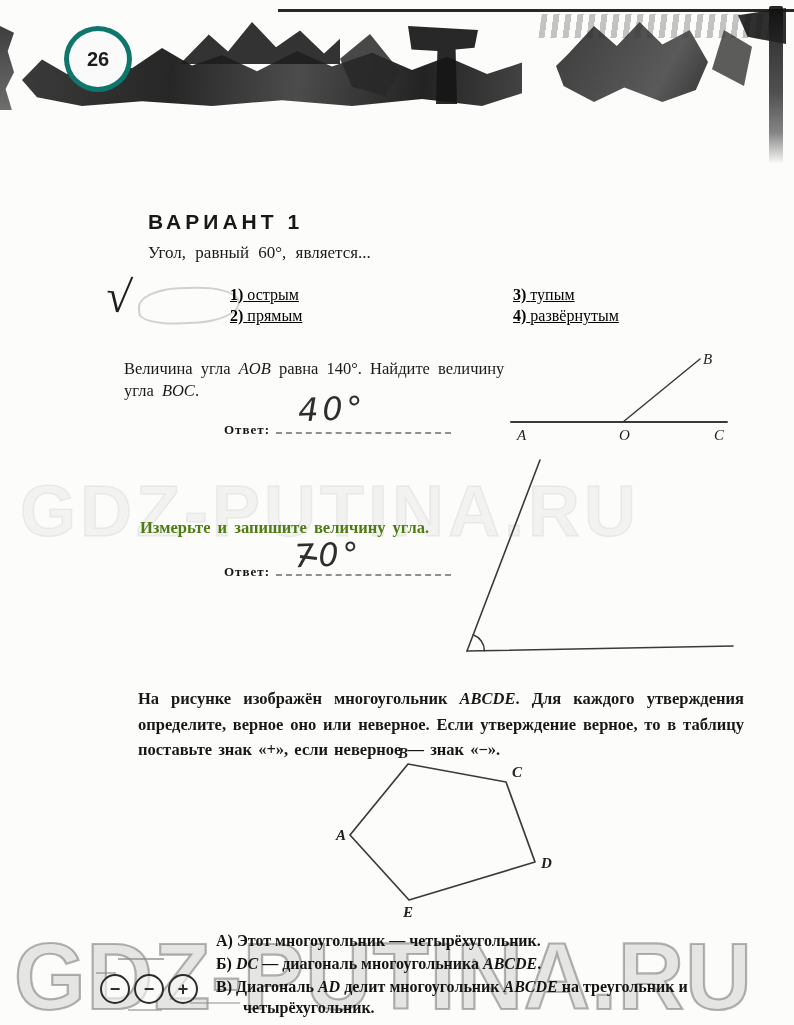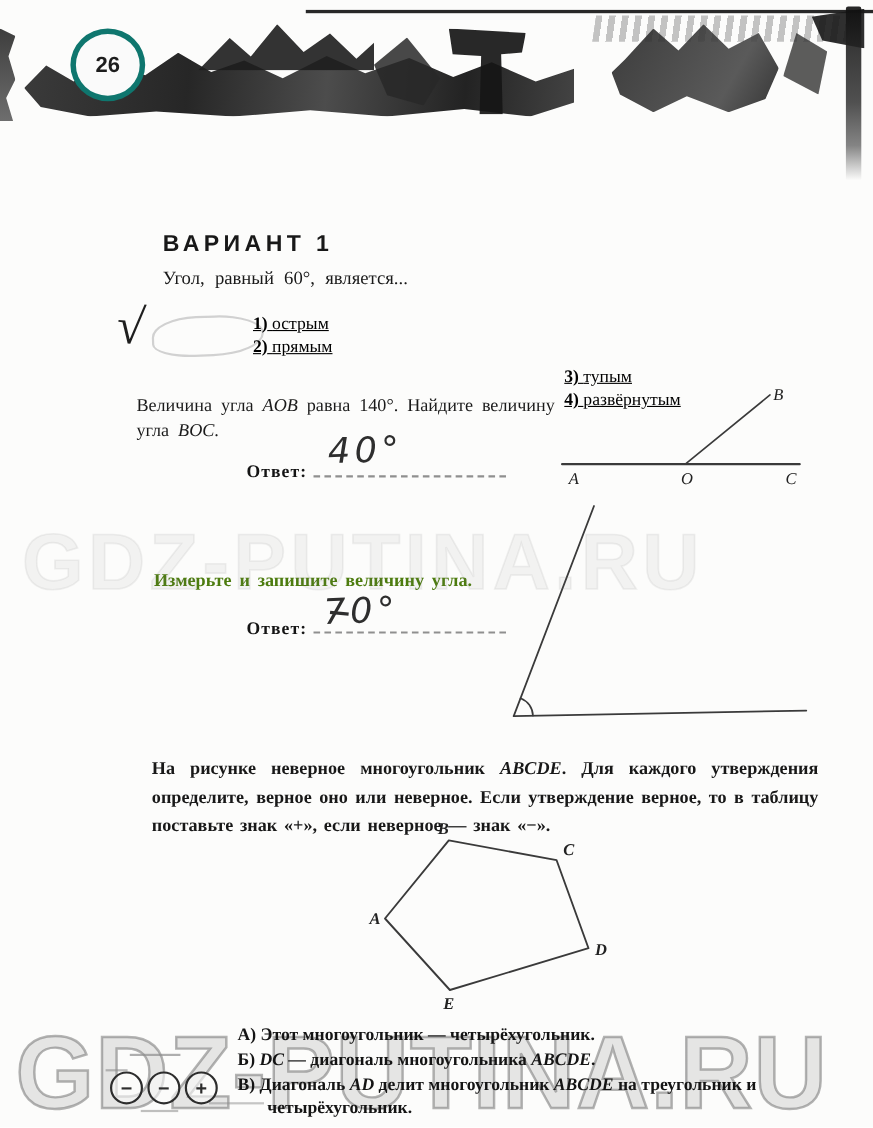"3) тупым" .opt-col2 { margin-top: 48px -> none }
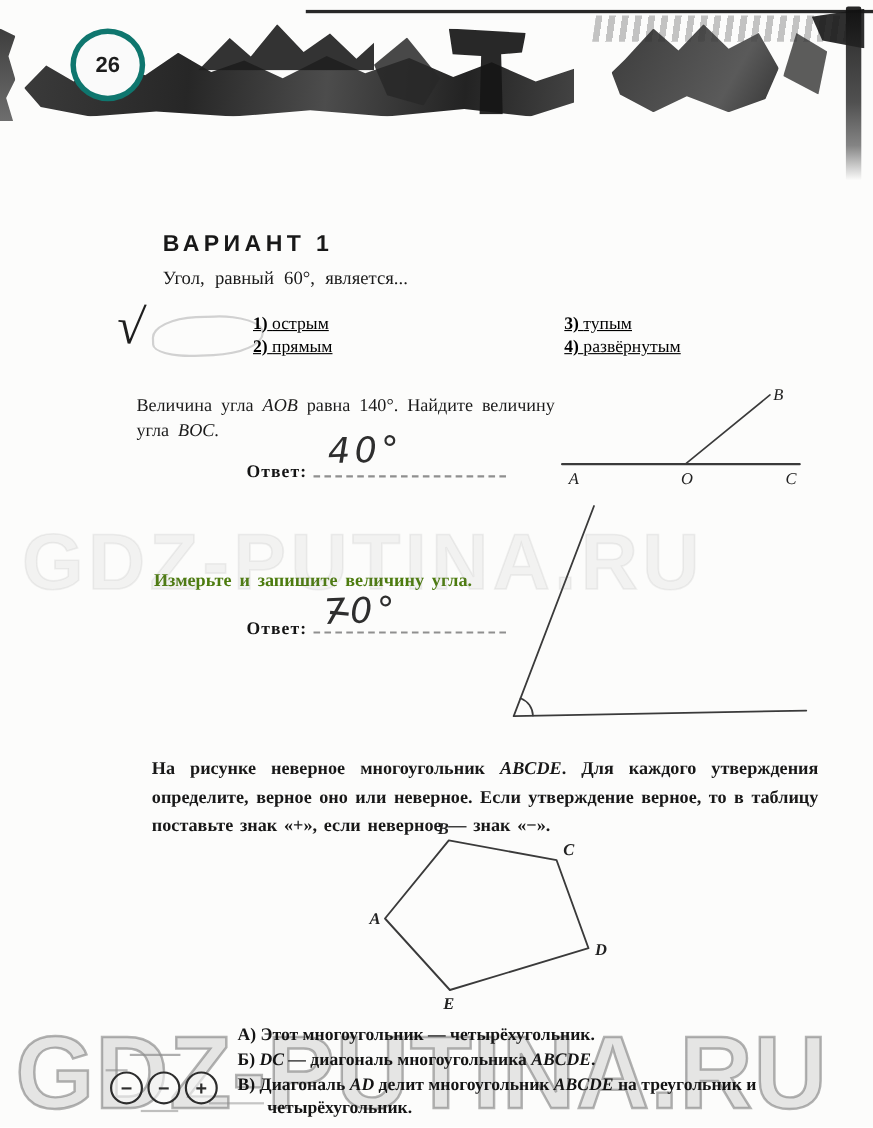"Ответ:" .ans-row { font-size: 16px -> 13px }
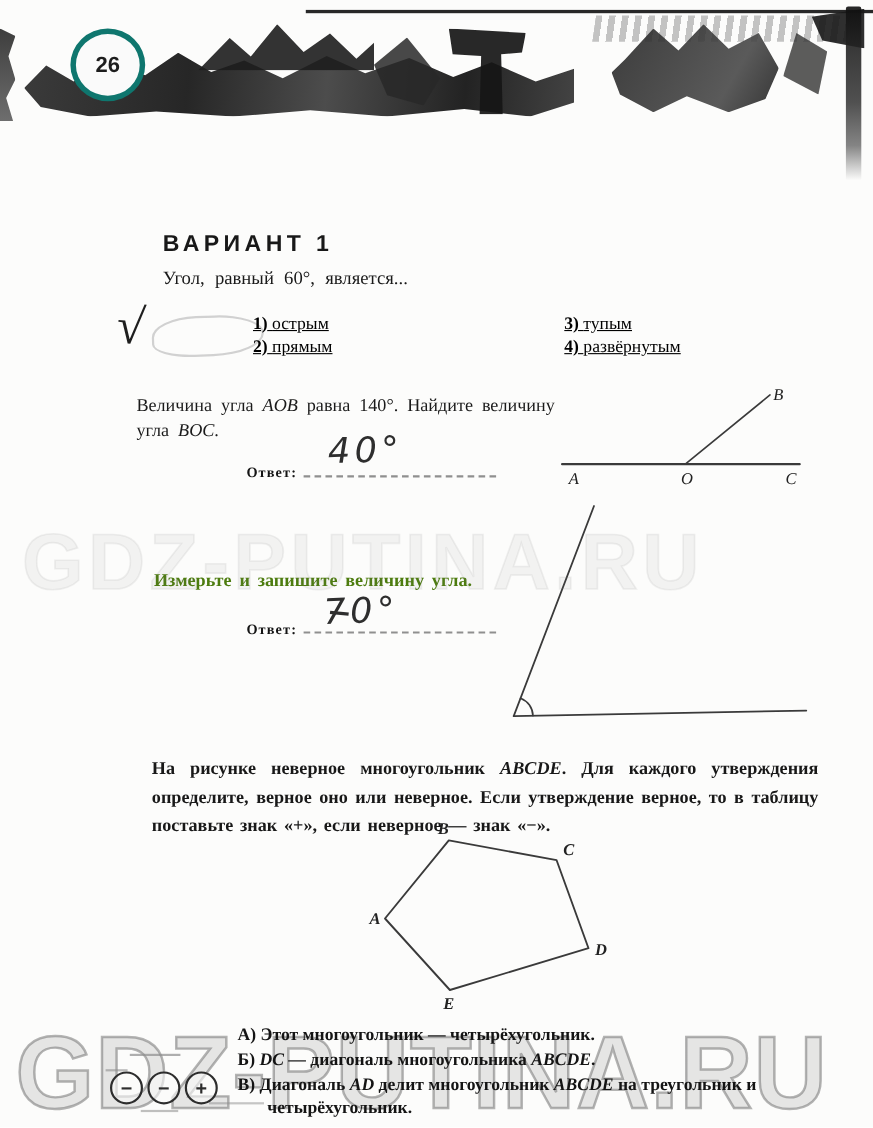"На рисунке неверное многоугольник" span { text: неверное -> изображён }
